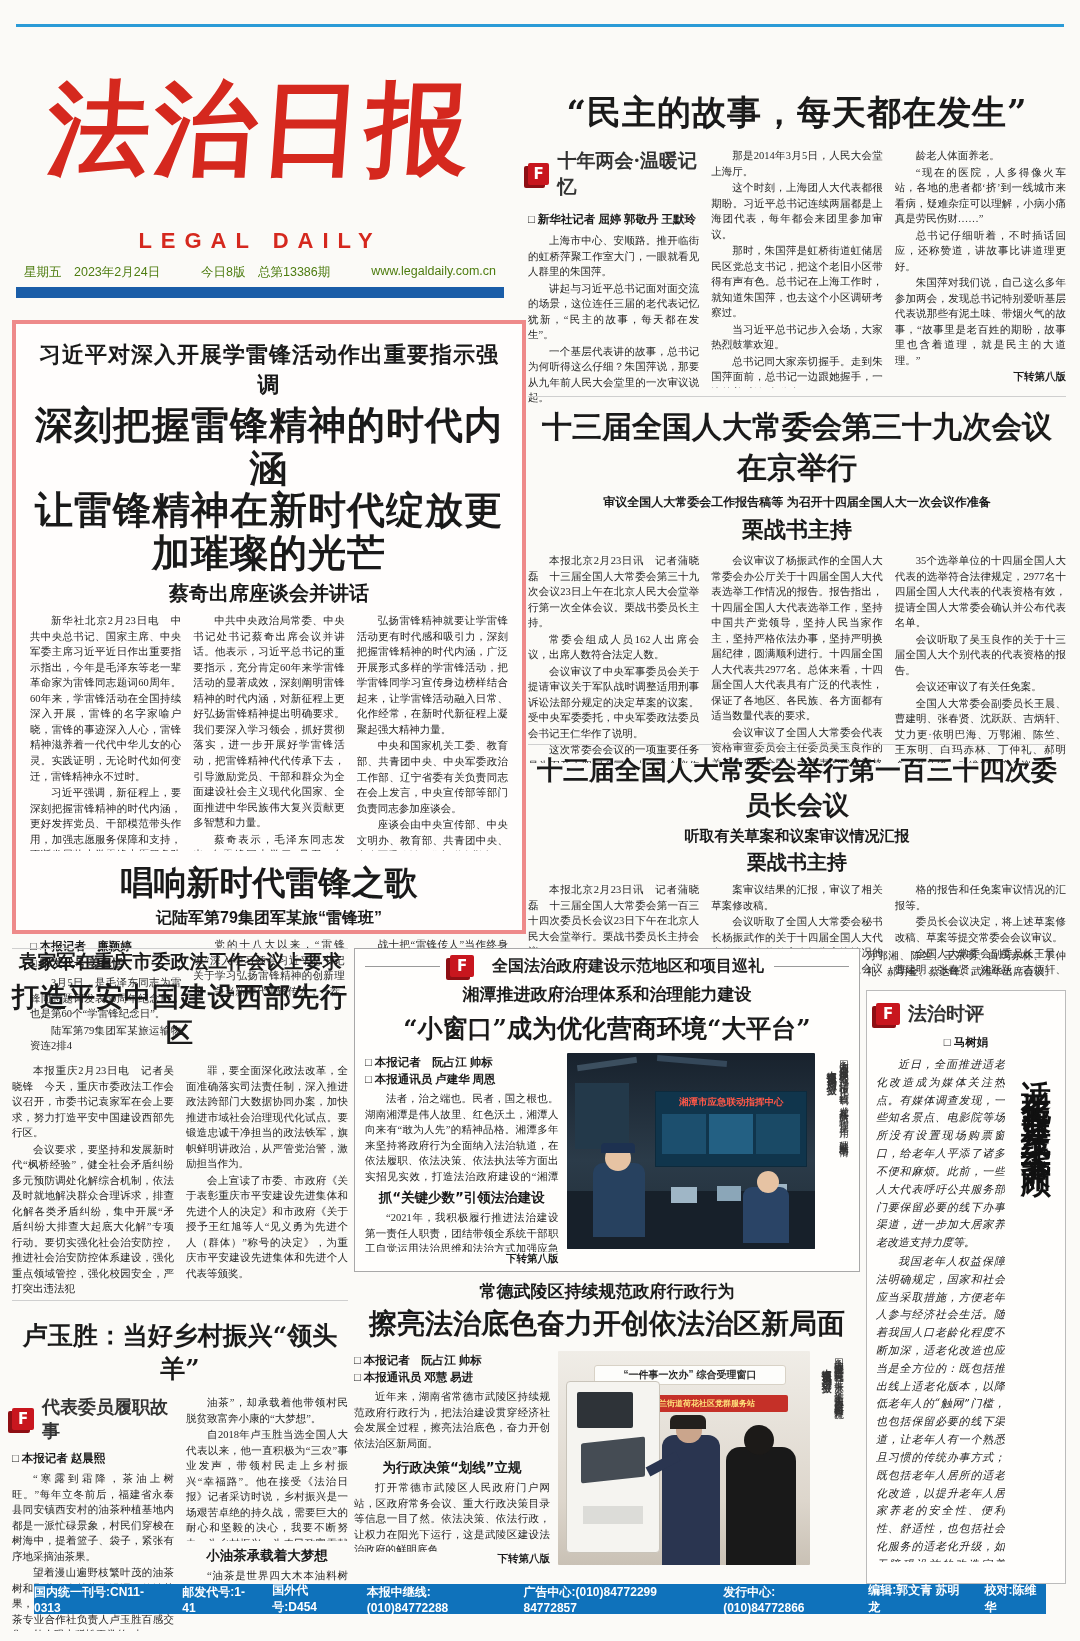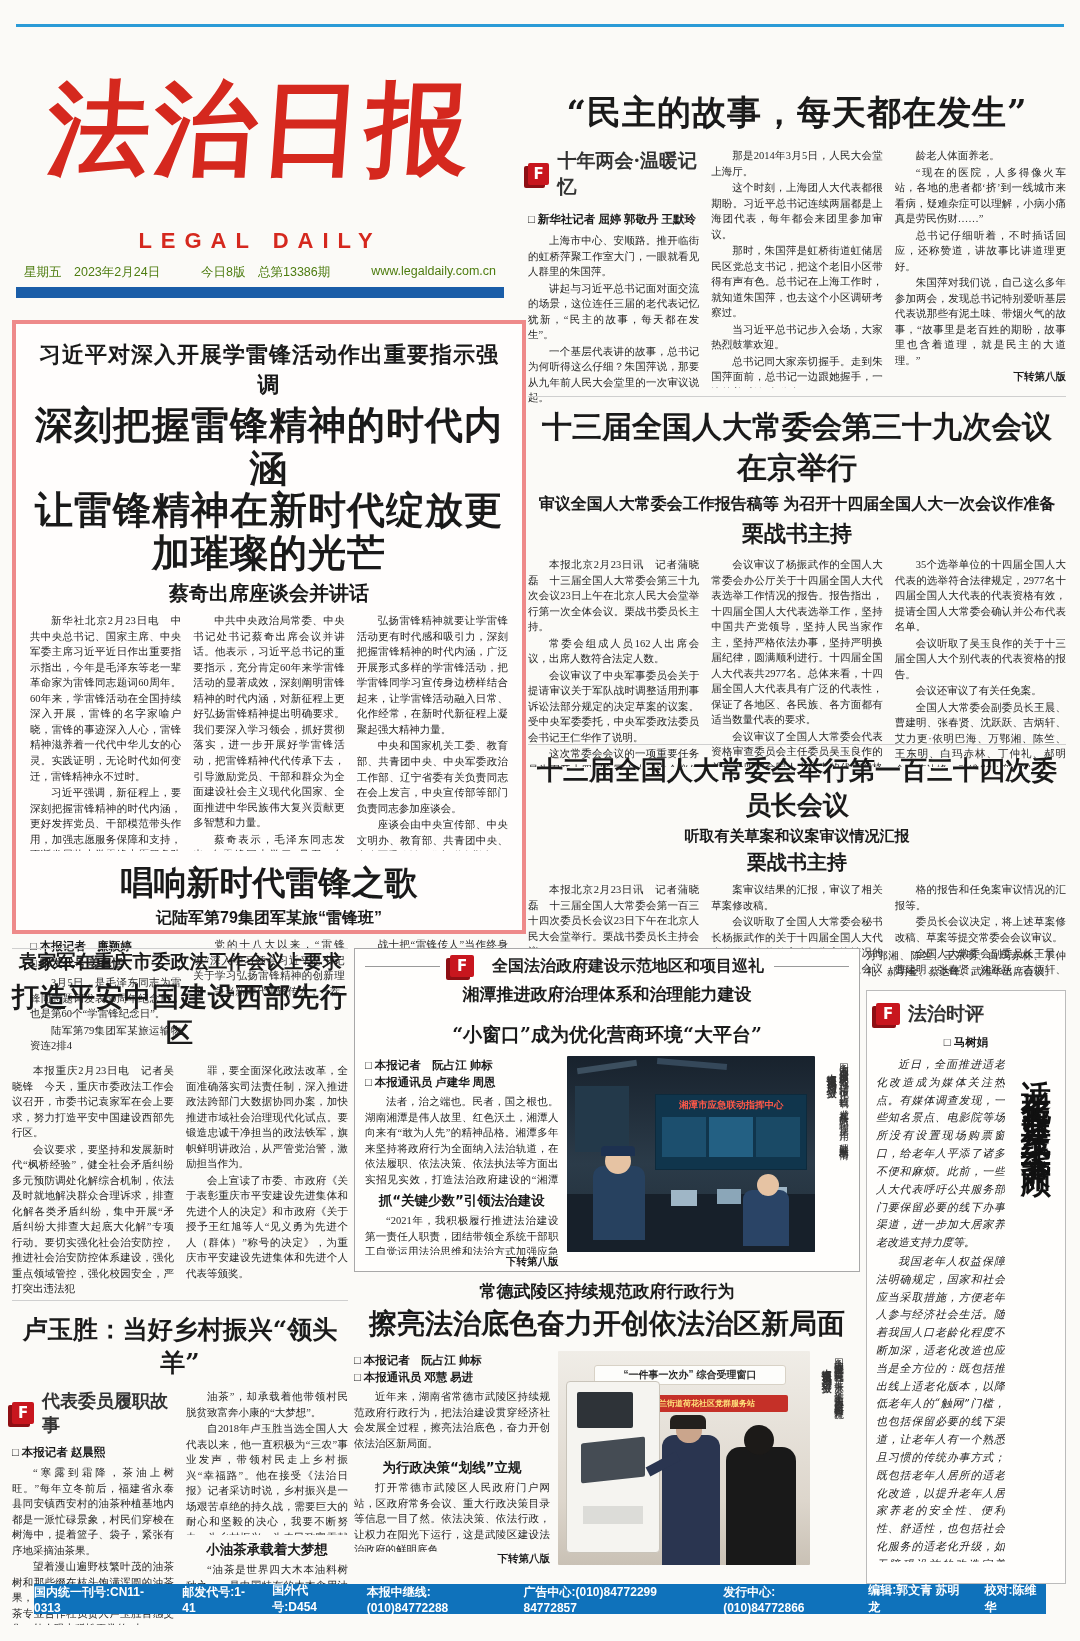"审议全国人大常委会工作报告稿等 为召开十四届全国人大一次会议作准备" div.ctr { font-size: 16px -> 12px }
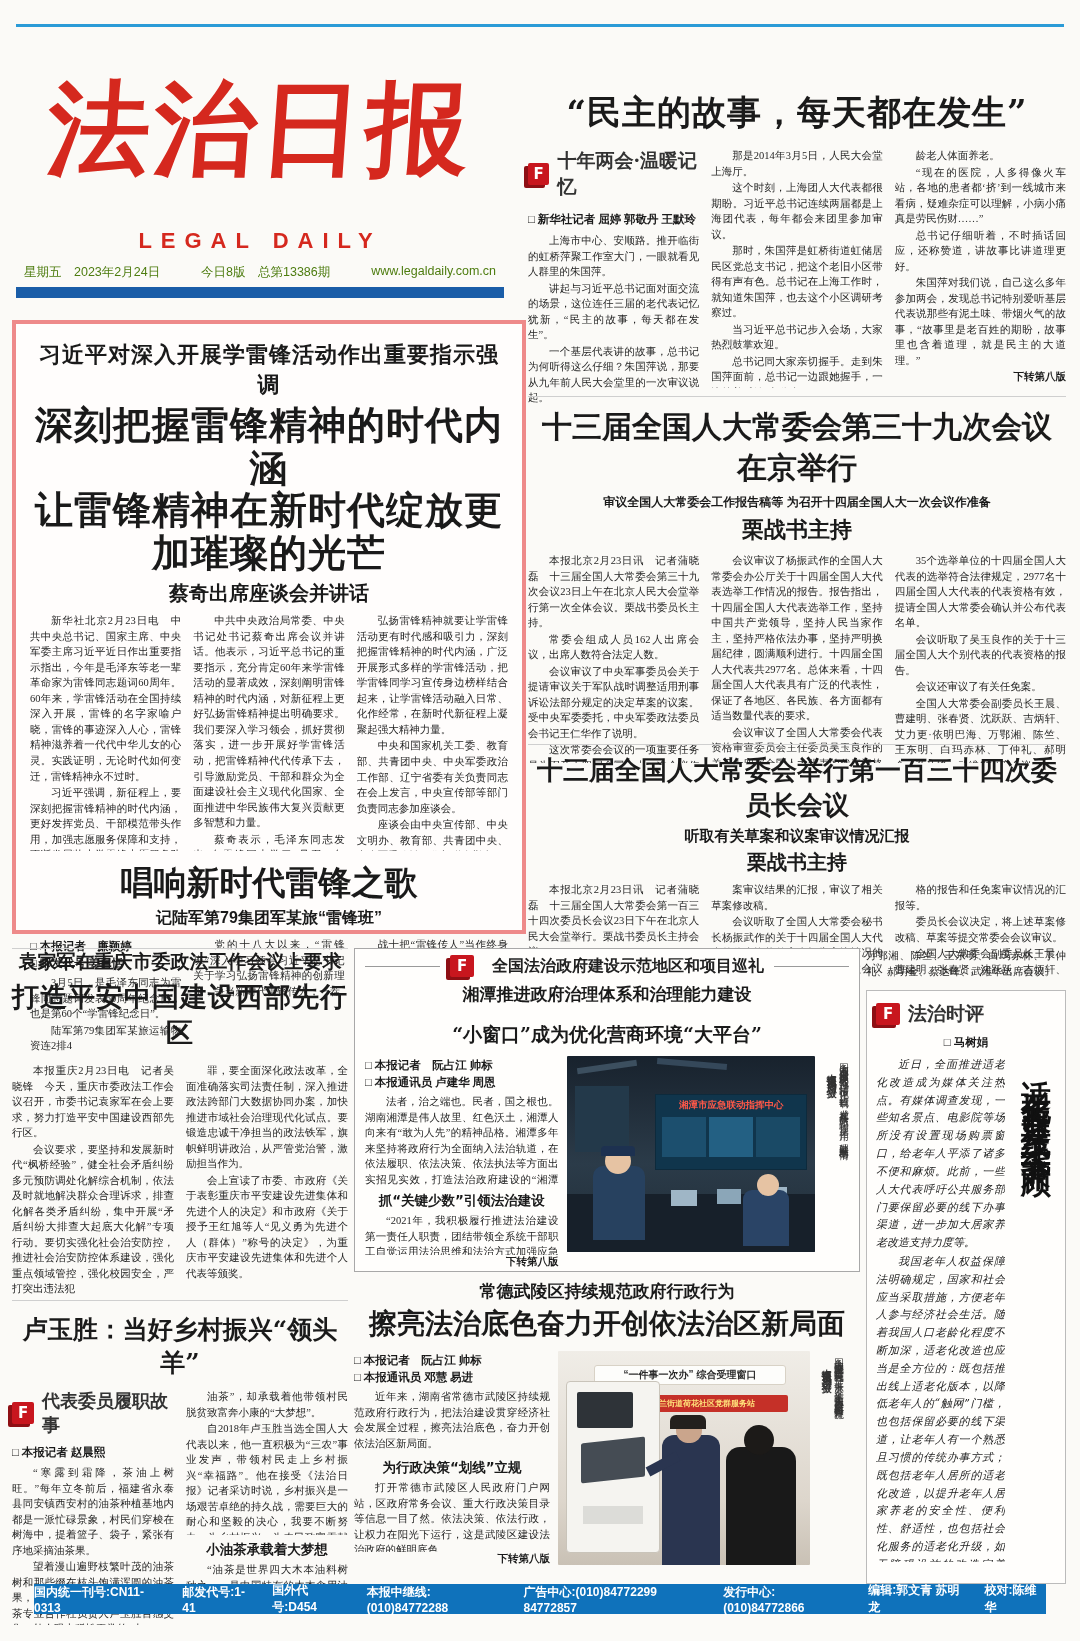"“小窗口”成为优化营商环境“大平台”" div.ctr { font-size: 19px -> 25px; margin-top: 16px -> 6px }
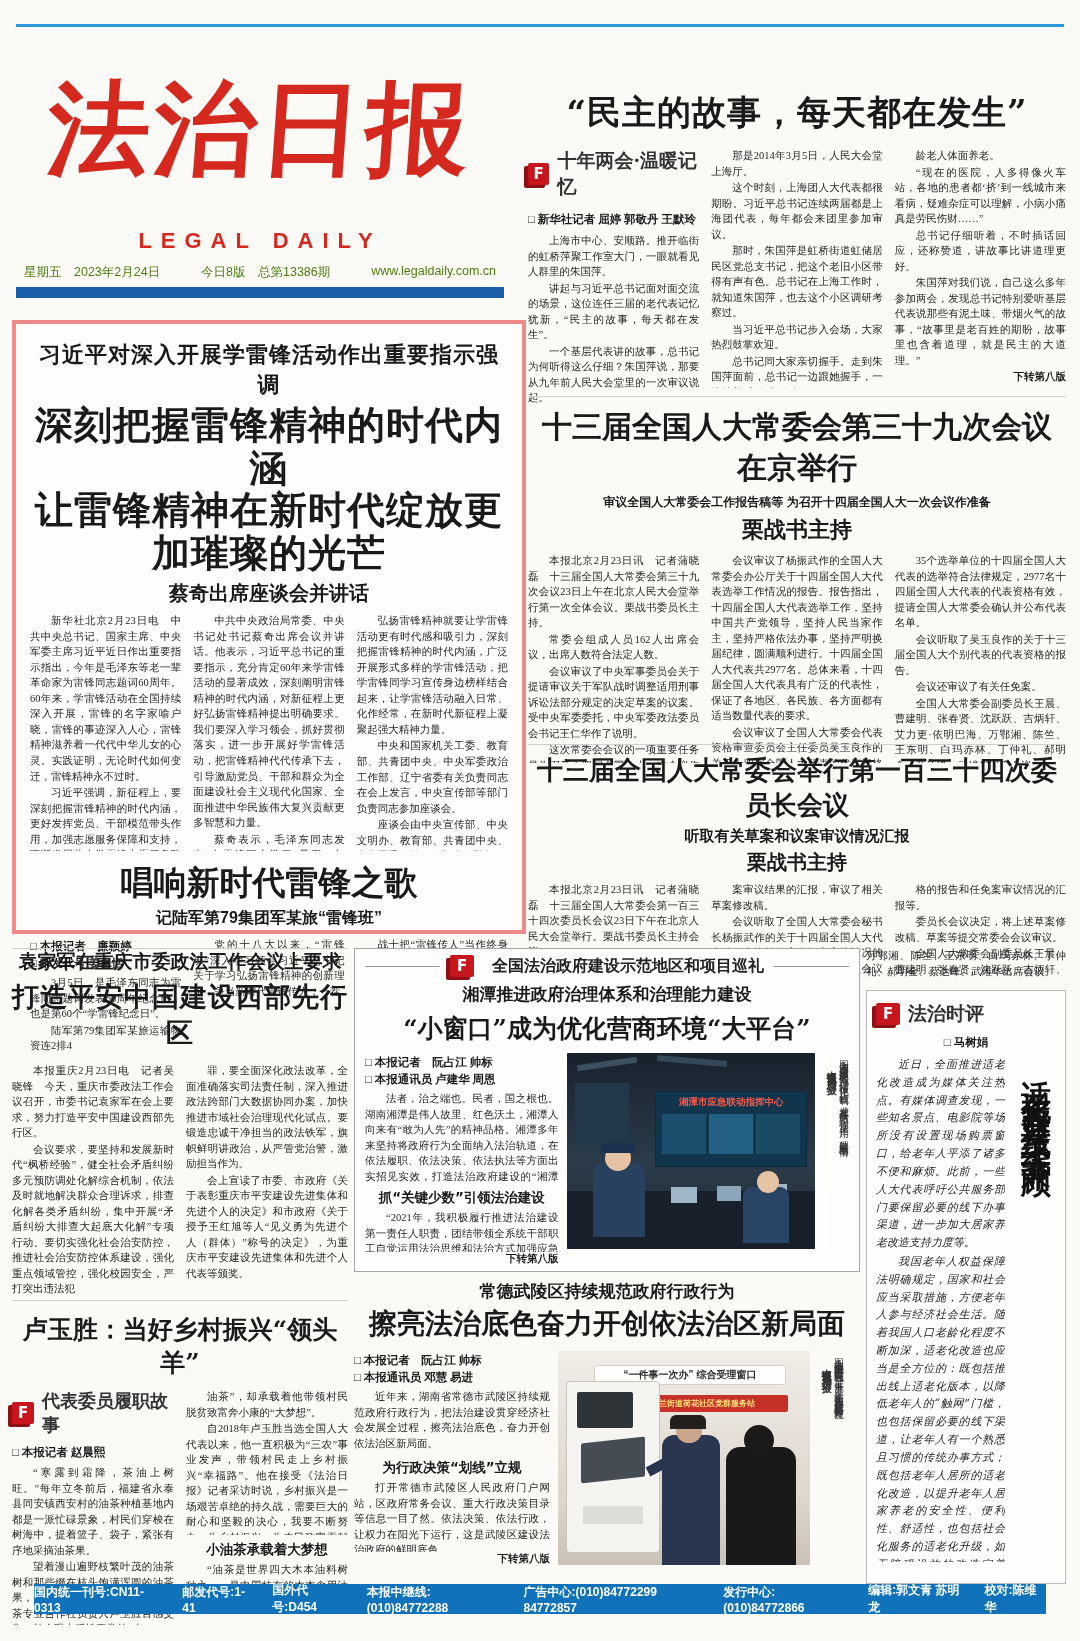"卢玉胜：当好乡村振兴“领头羊”" div.abs { padding-top: 12px -> 18px }
